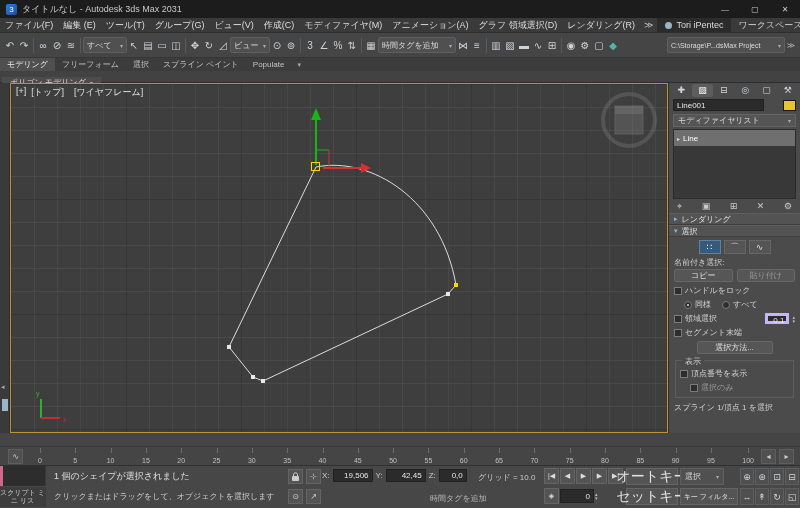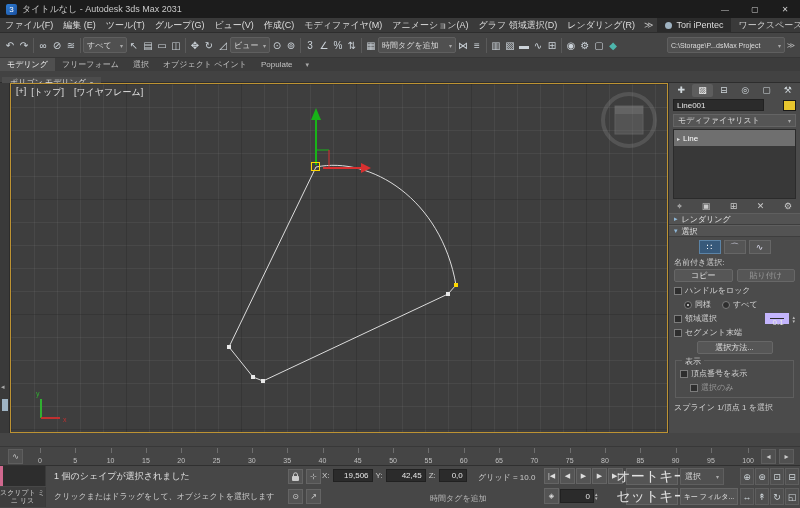"オブジェクト ペイント" span.rtab { text: オブジェクト -> スプライン }
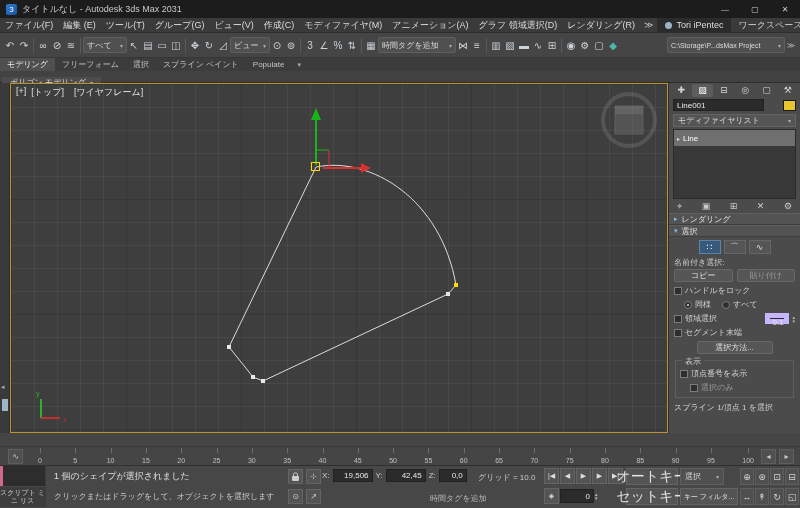"0.1" .mini-field { border: 5px solid #c4b5fd -> 3px solid #c4b5fd }
